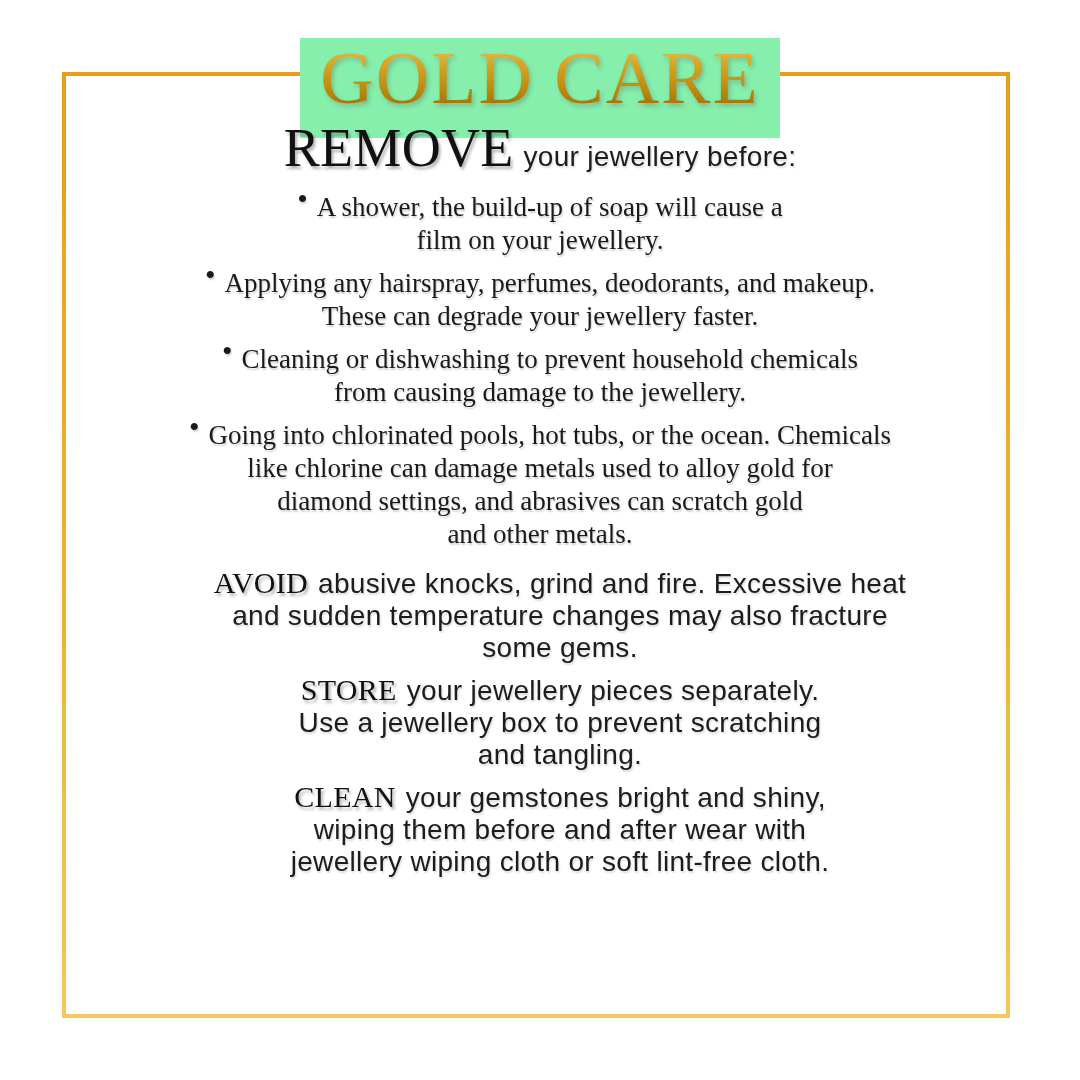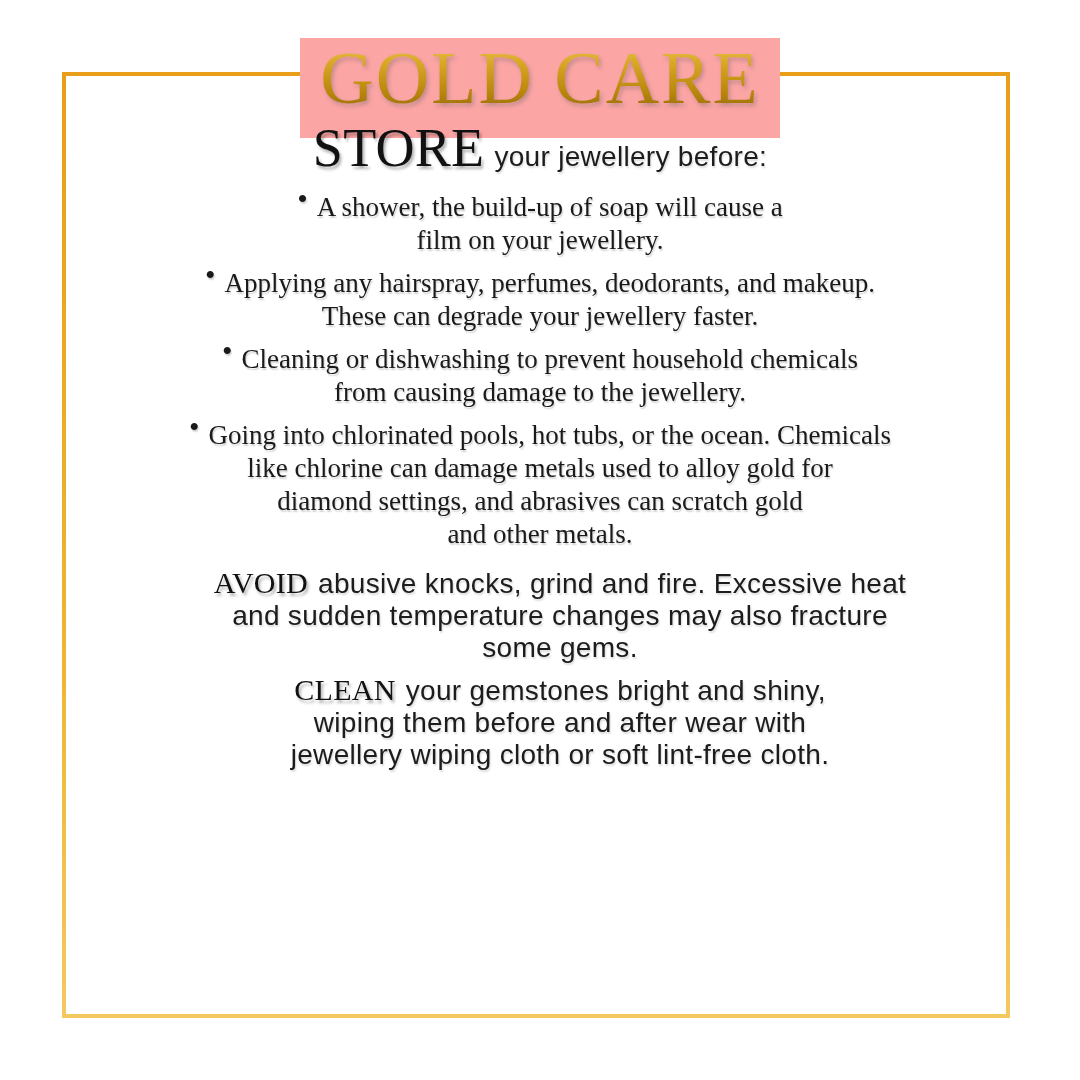"GOLD CARE" .title-bg { background: #fca5a5 -> #86efac }
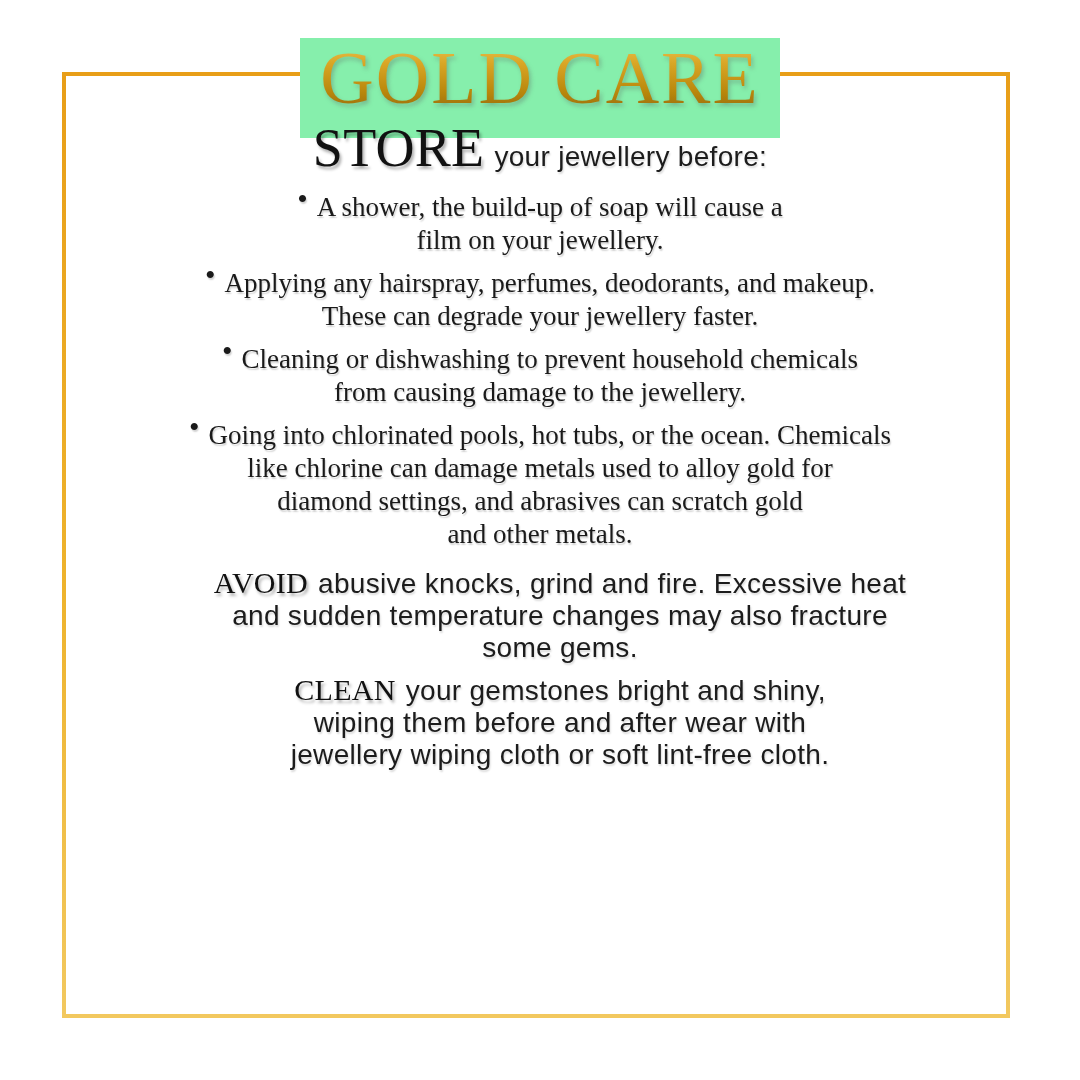"STORE" span.kw { text: STORE -> REMOVE }
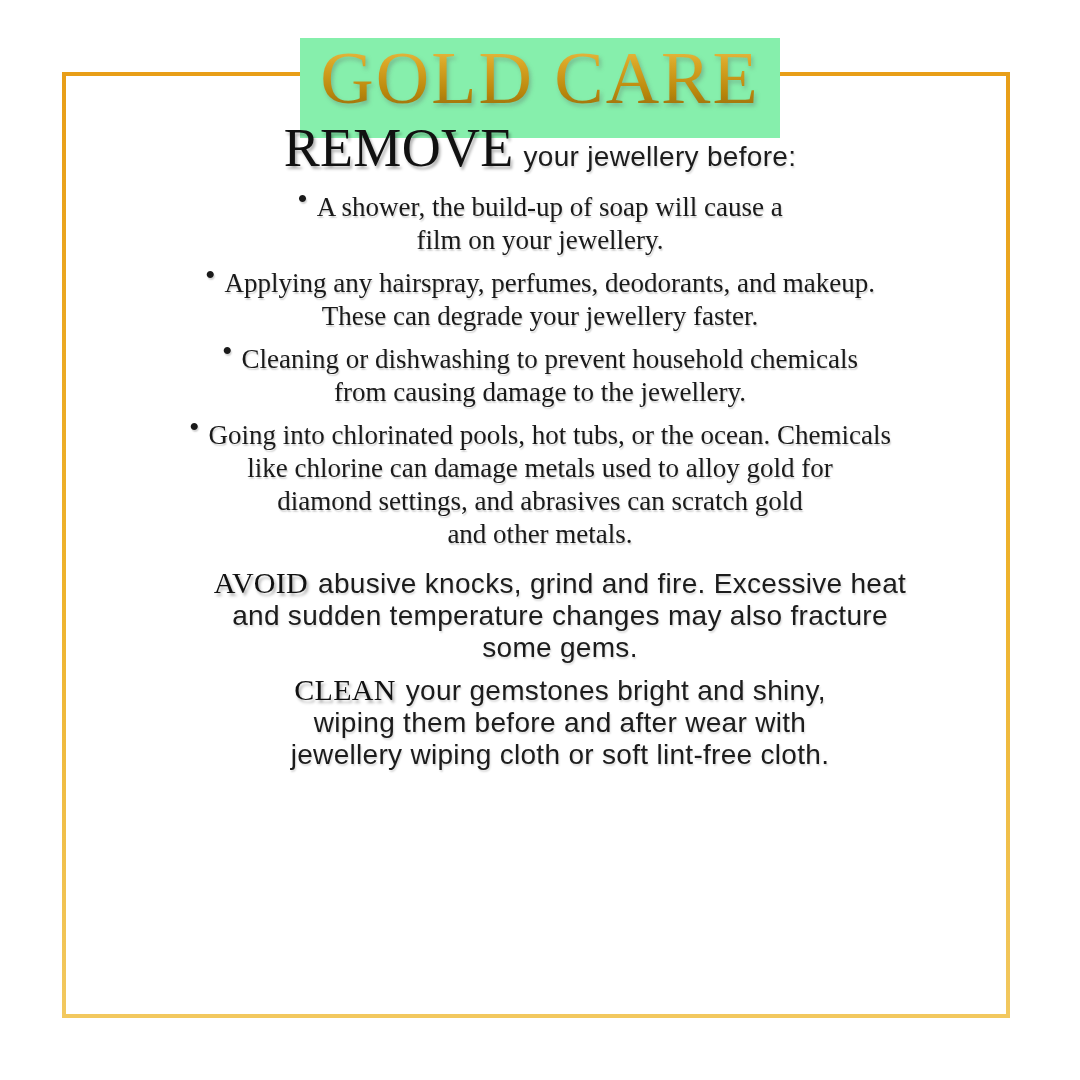"STORE your jewellery pieces separately." p.care-section { html: none -> <p> <span>STORE</span><span>your jewellery pieces separately.<br>Use a jewellery box to prevent scratching<br>and tangling.</span> </p> }
